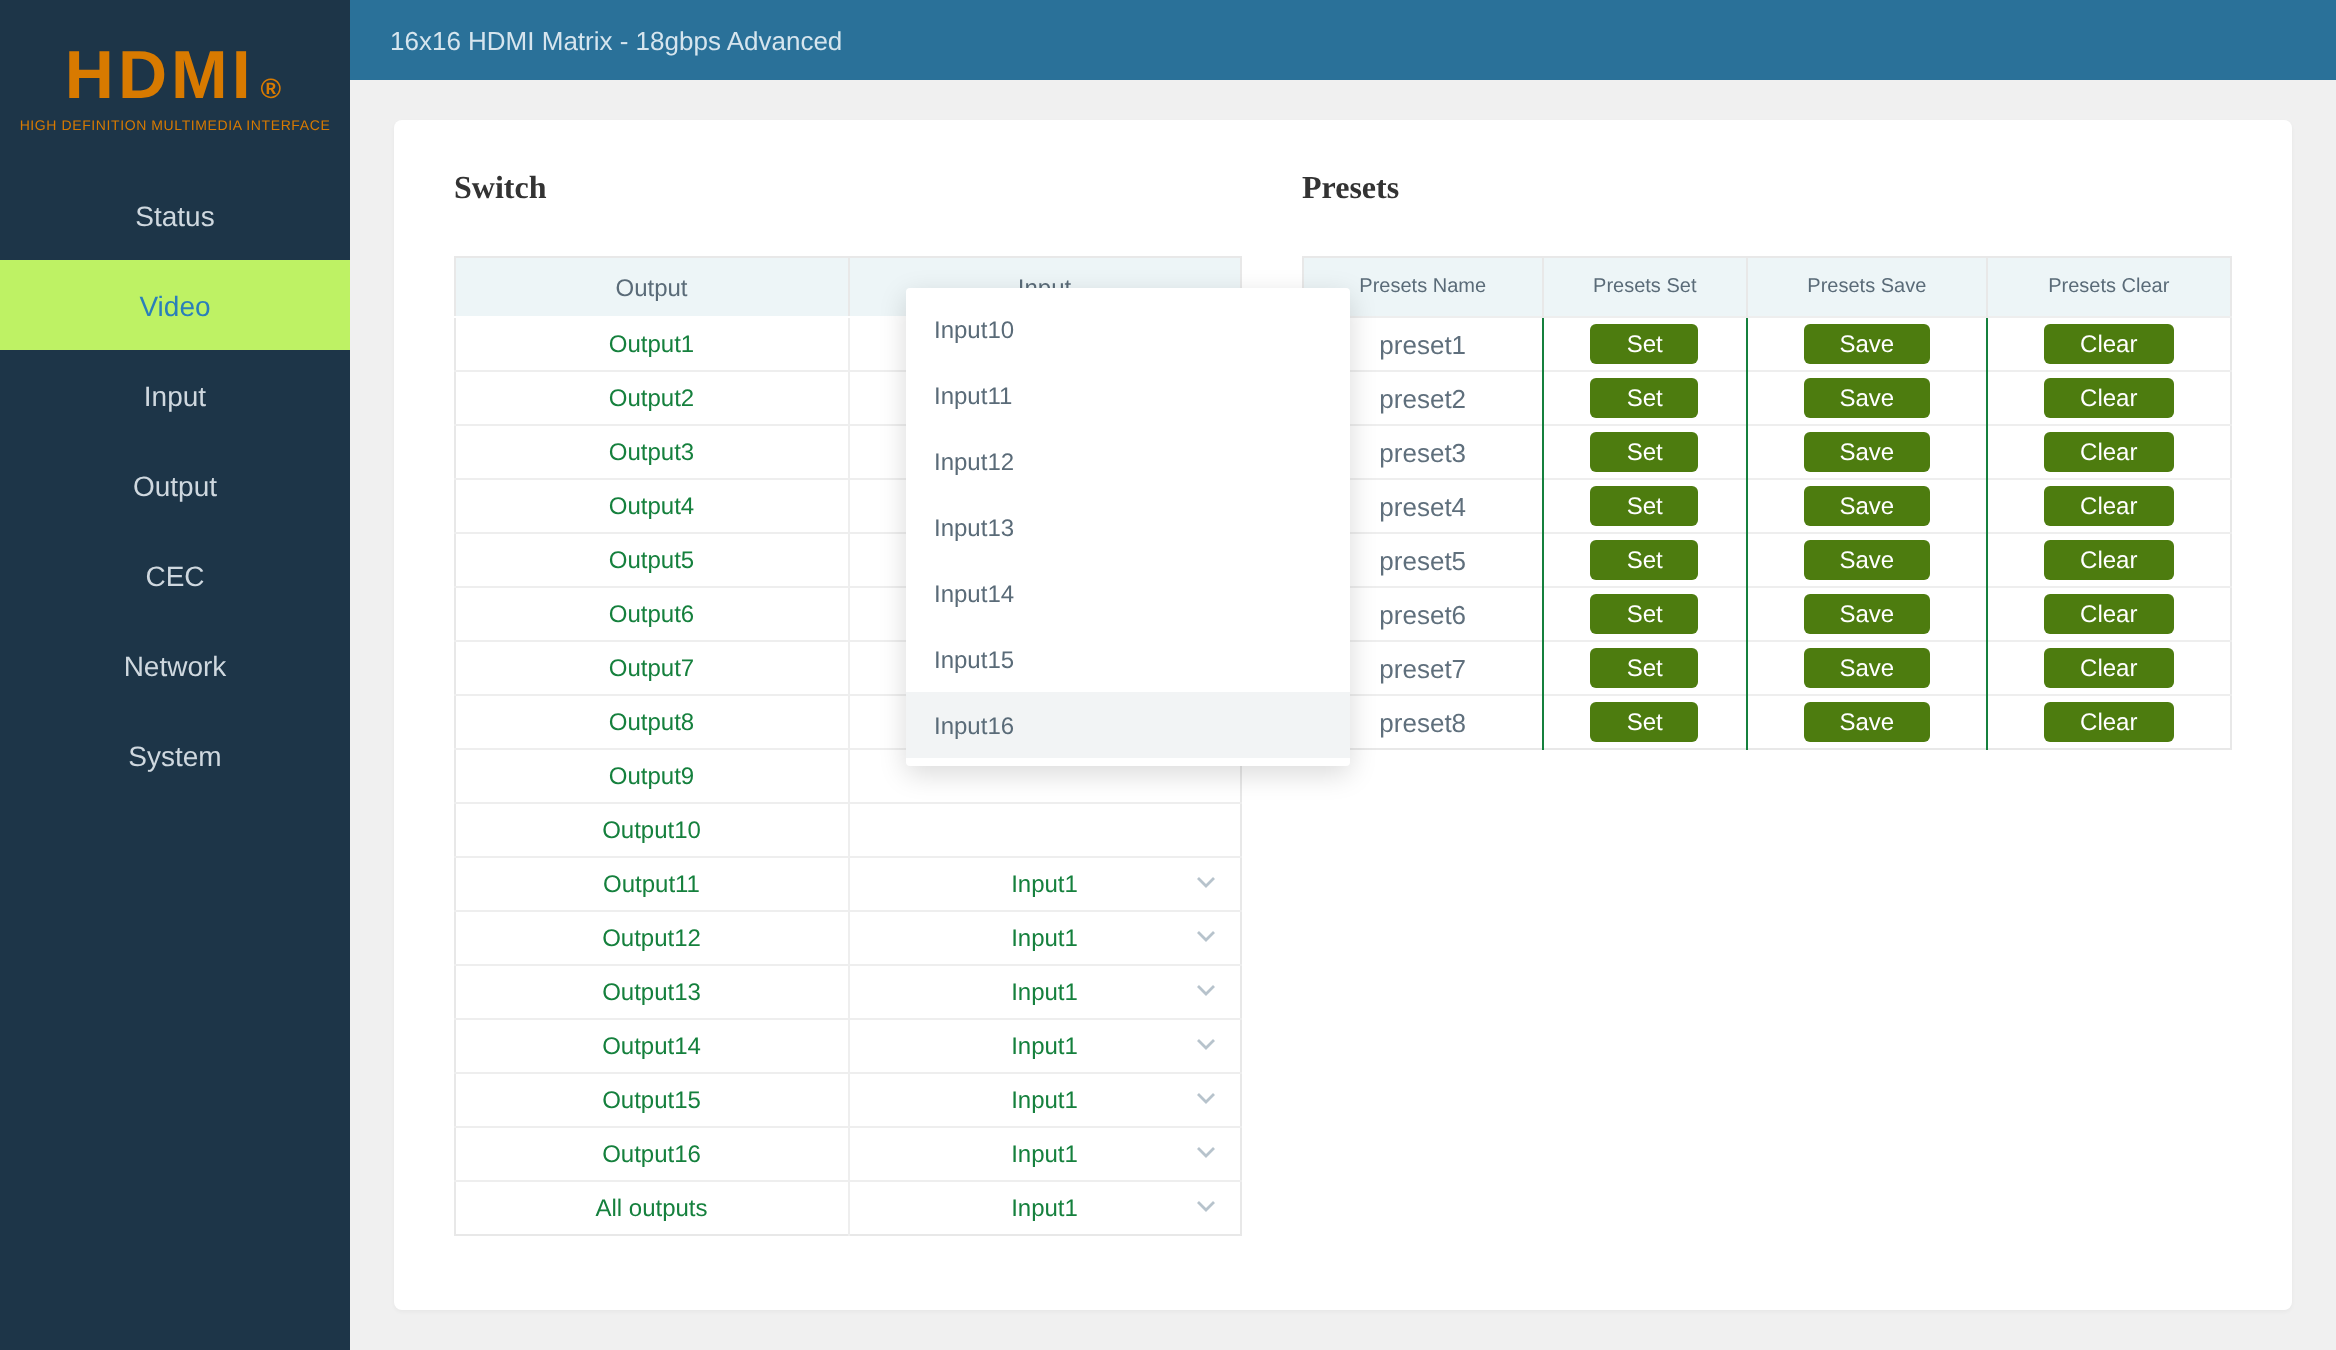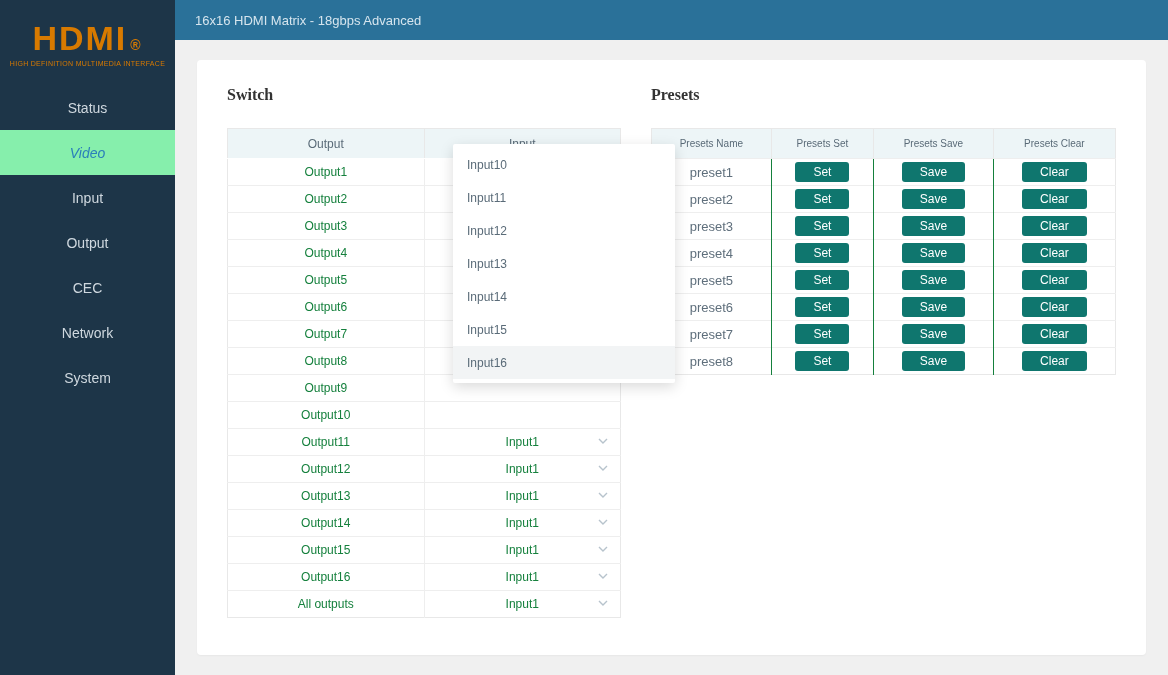"Video" .nav-item.active { background: #86efac -> #bef264; font-style: italic -> none }
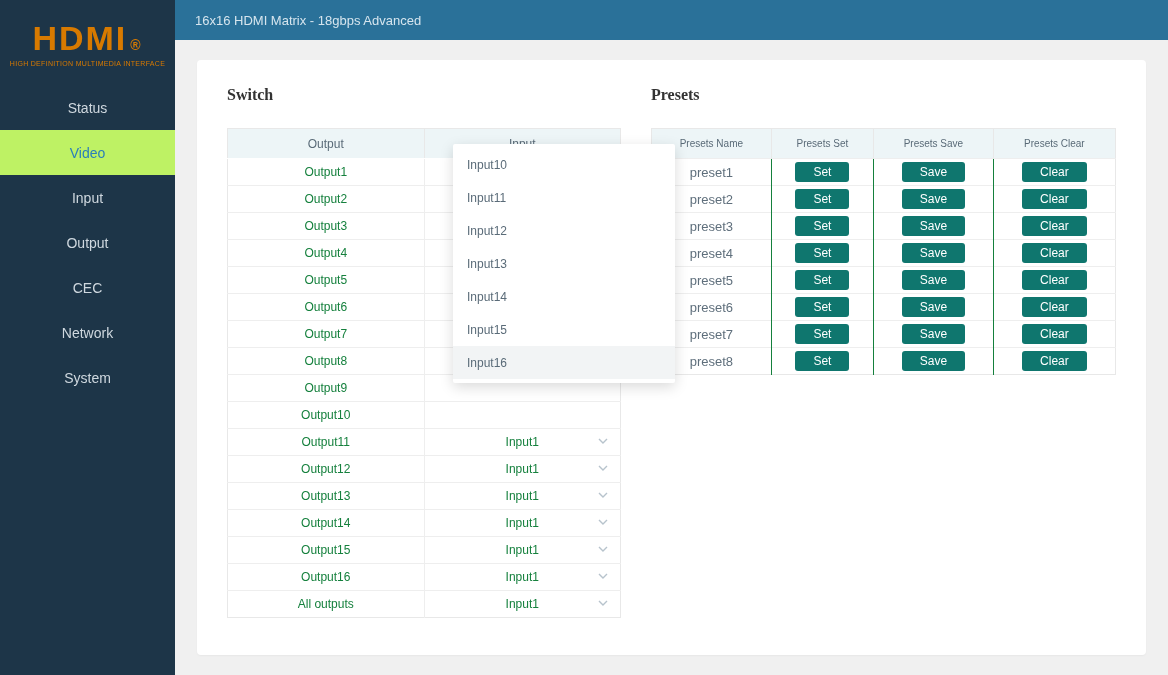"Set" .btn { background: #0f766e -> #4d7c0f }
